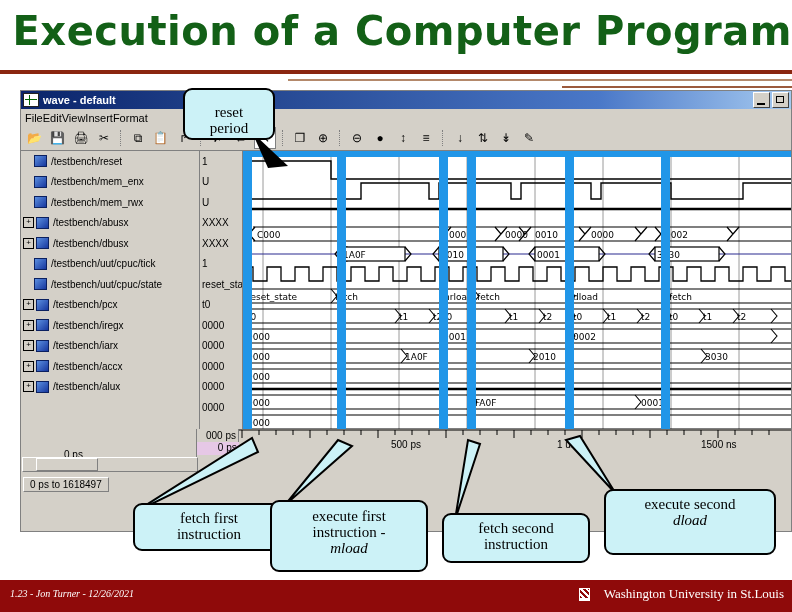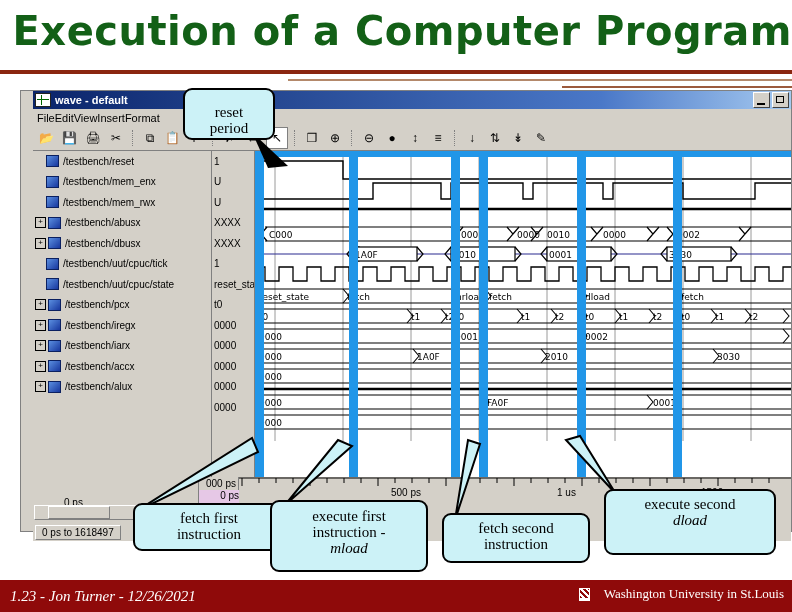"wave - default" .win { padding-left: 12px -> none }
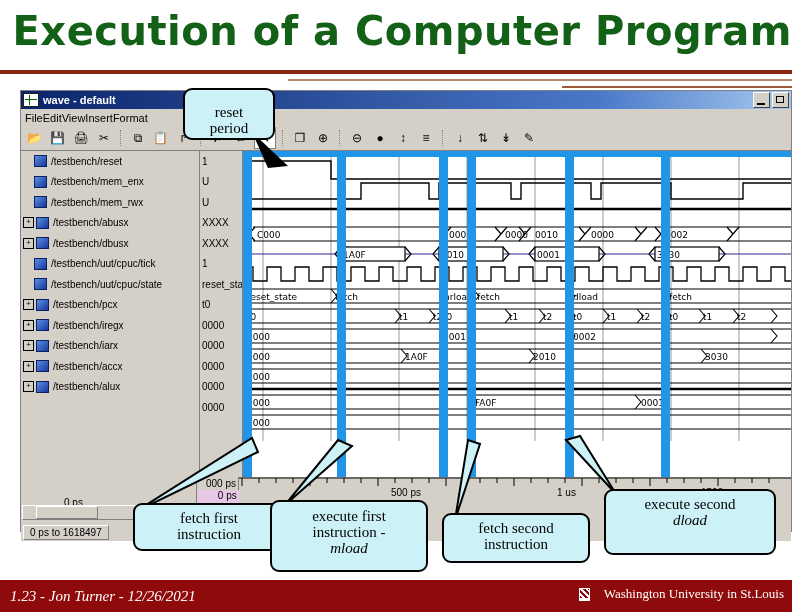"/testbench/reset" .body-row { height: 326px -> 278px }
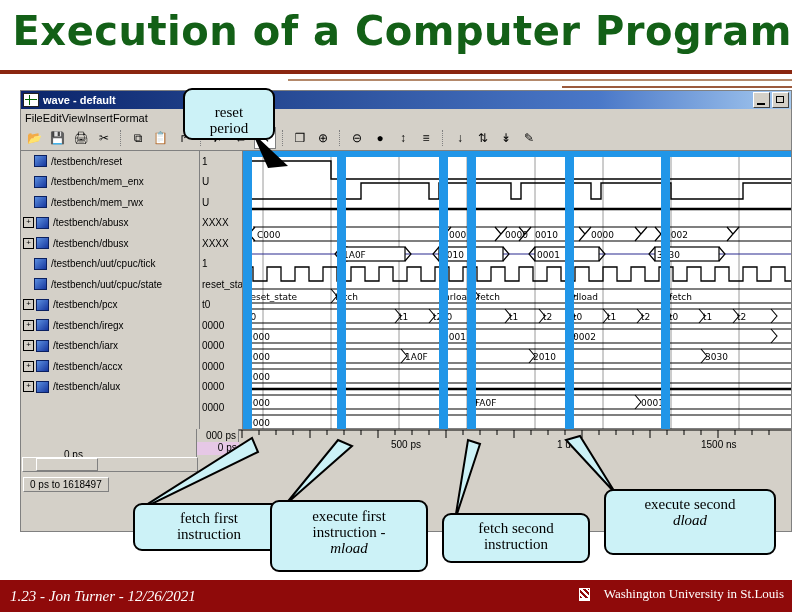"1.23 - Jon Turner -" .footer-left { font-size: 15px -> 10px }
